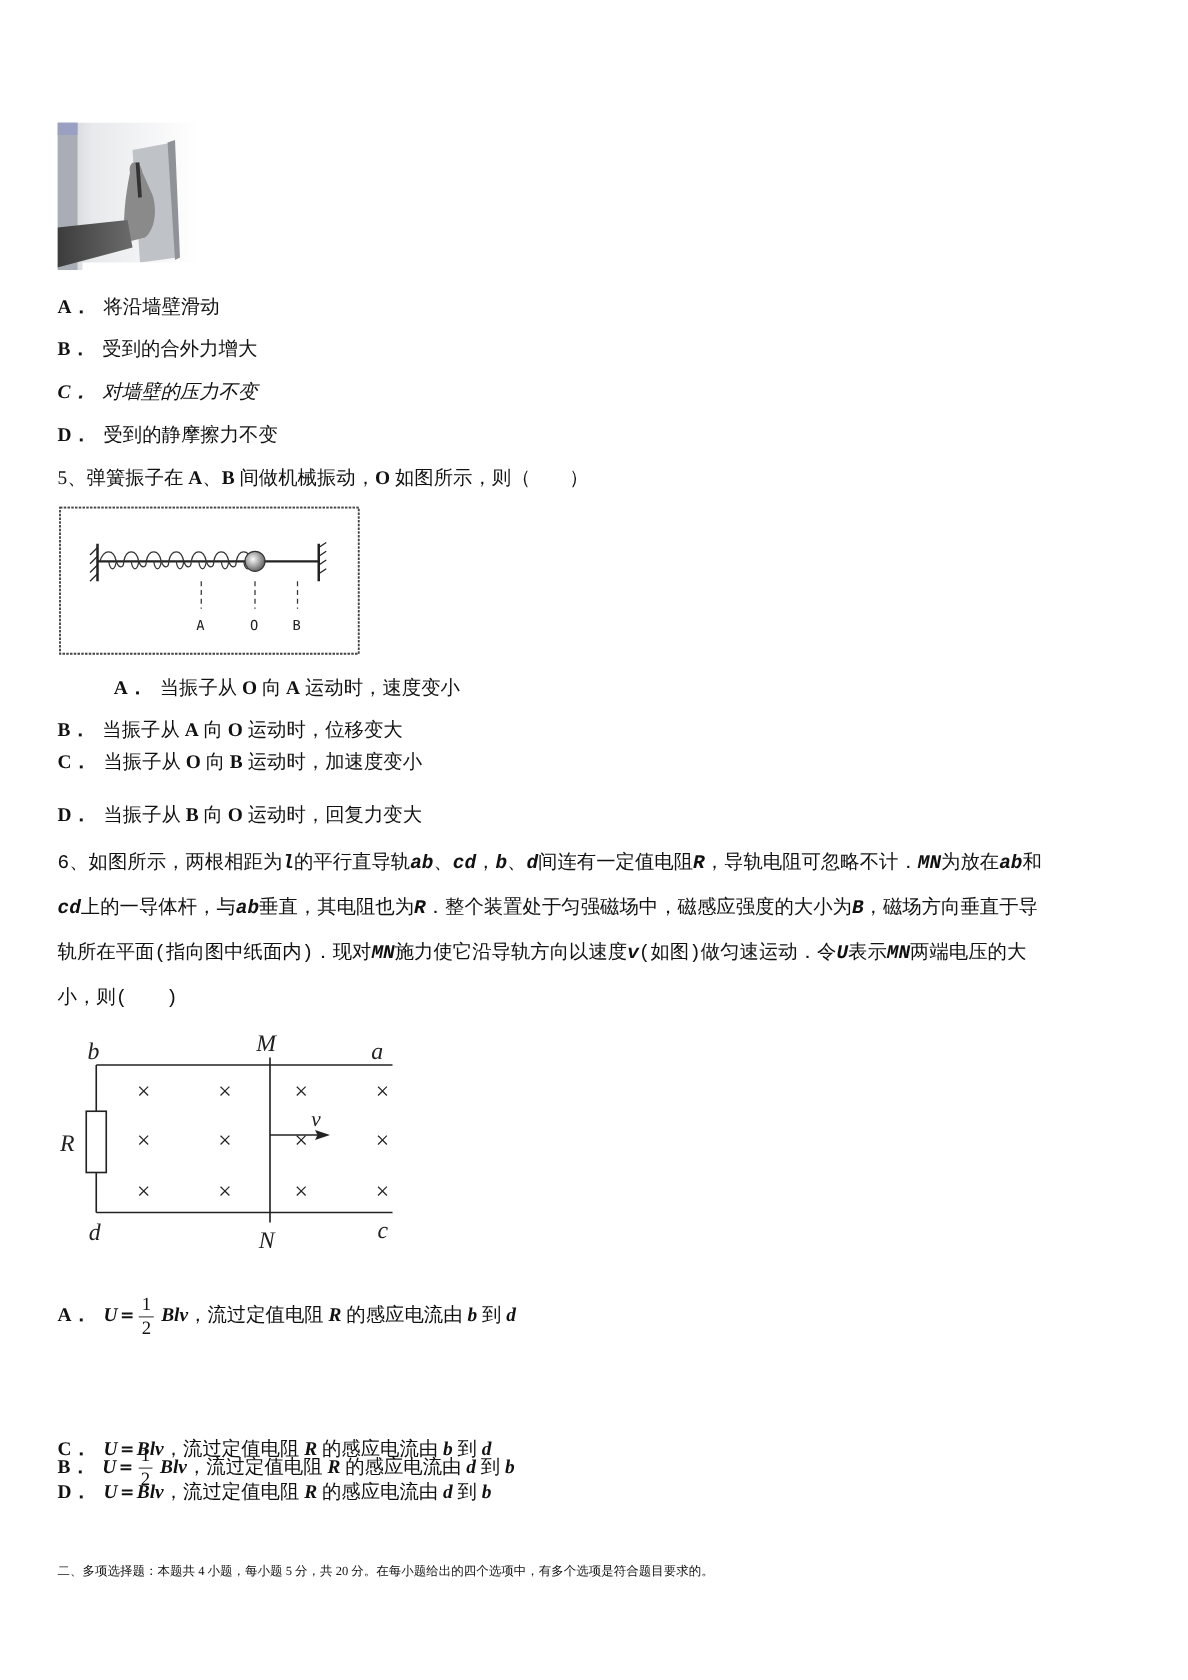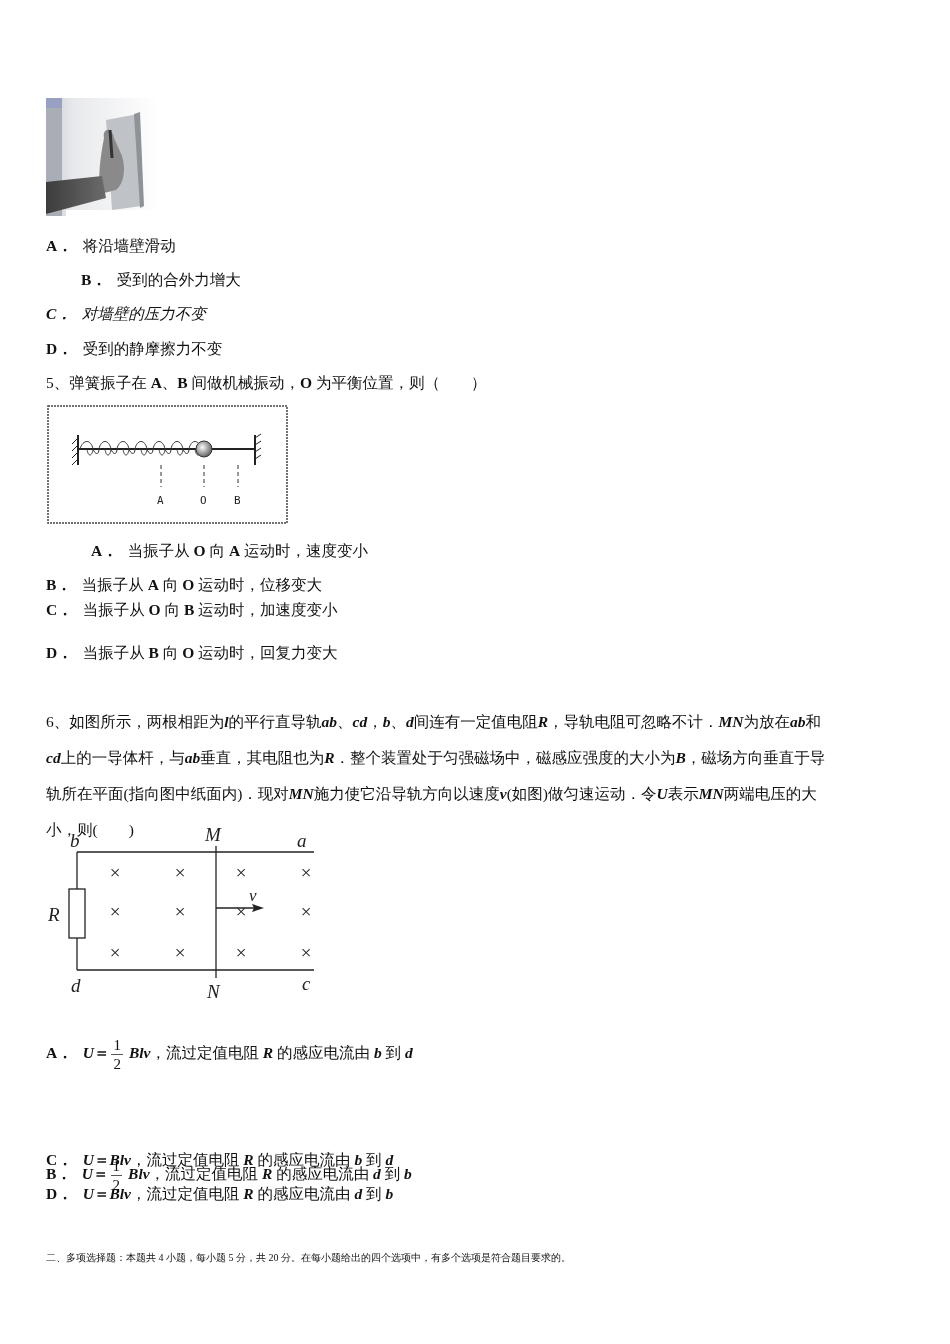"B． 受到的合外力增大" div.line { margin-left: 35px -> none }
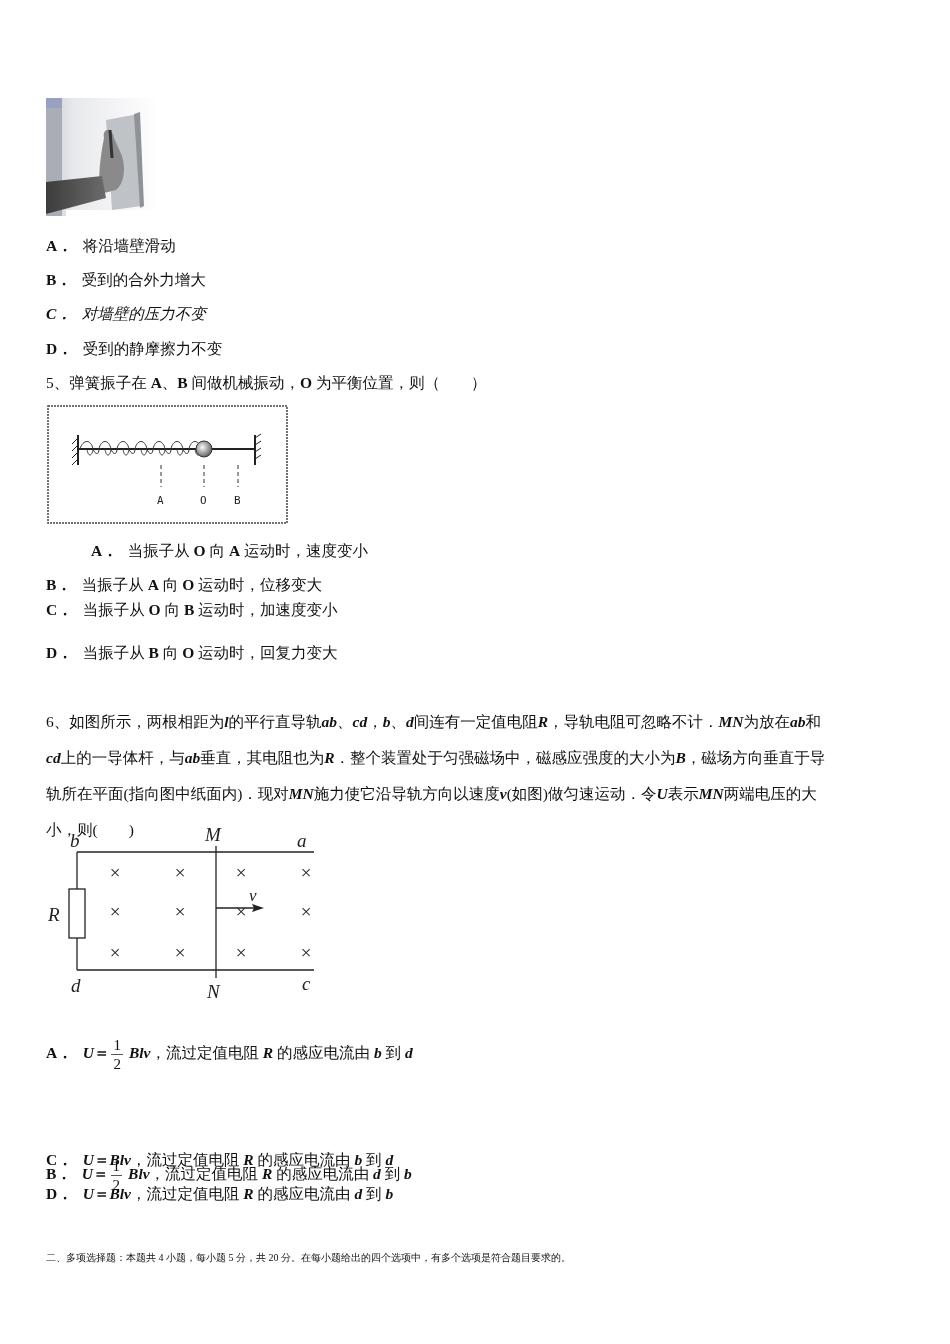"为平衡位置，则（ ）" span { text: 为平衡位置 -> 如图所示 }
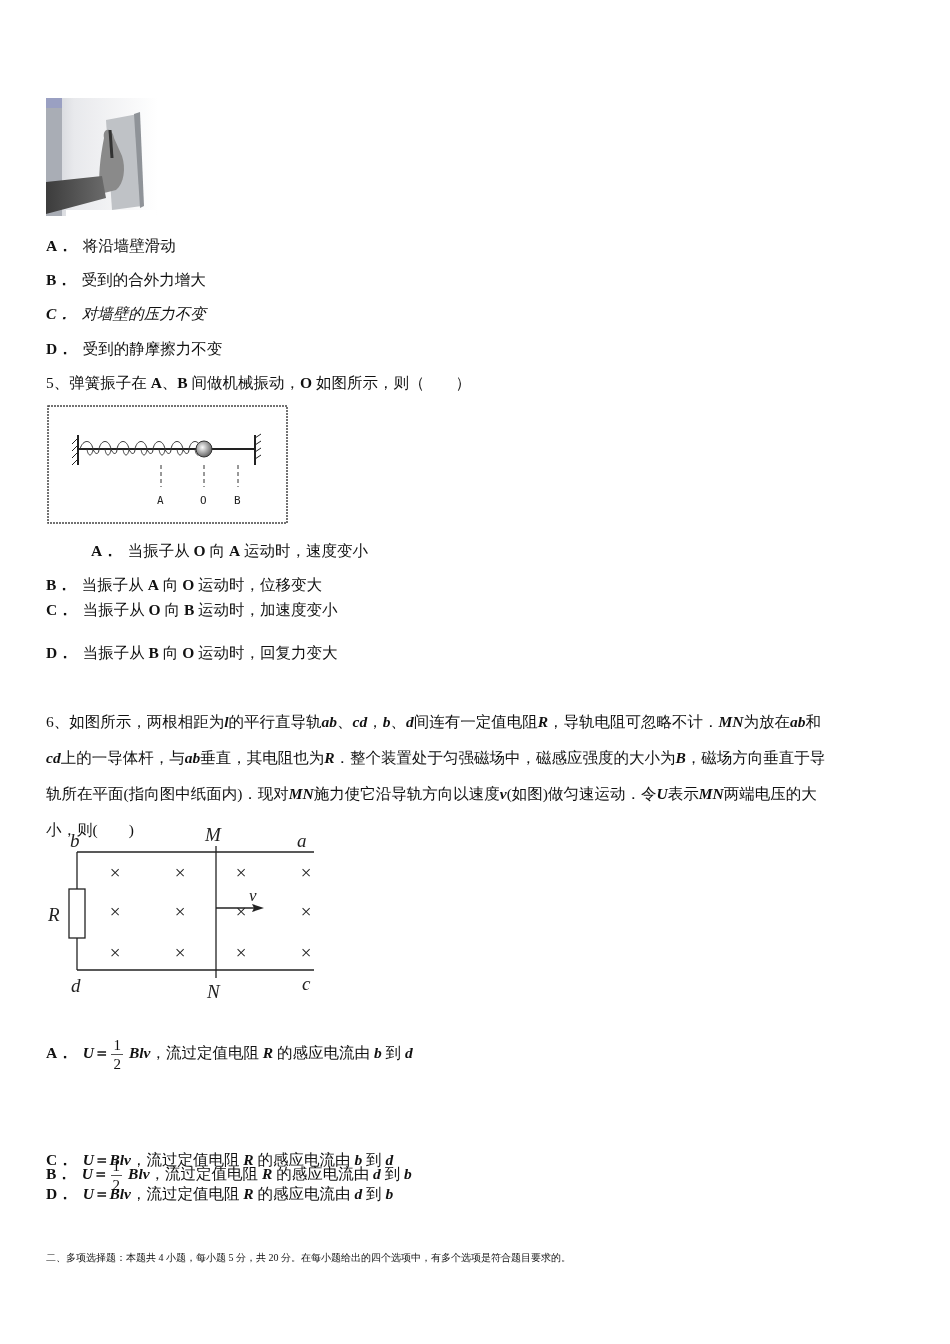"6、如图所示，两根相距为l的平行直导轨ab、cd，b、d间连有一定值电阻R，导轨" div.para { font-family: none -> Liberation Mono, monospace; top: 704px -> 672px }
